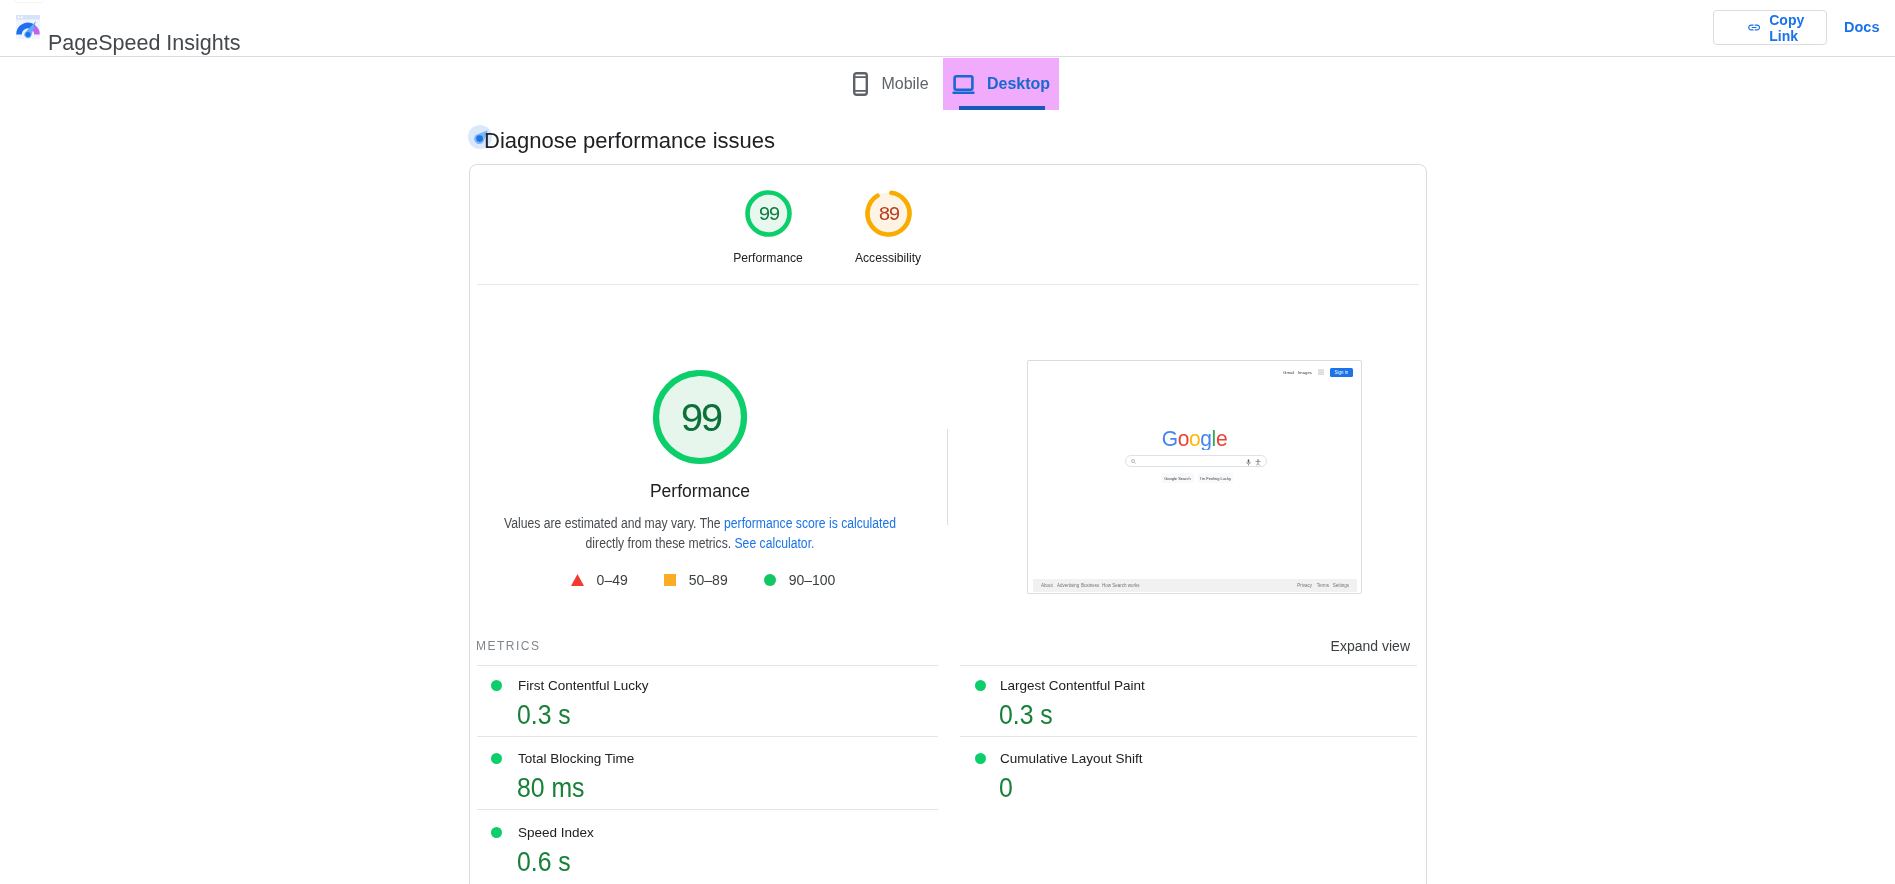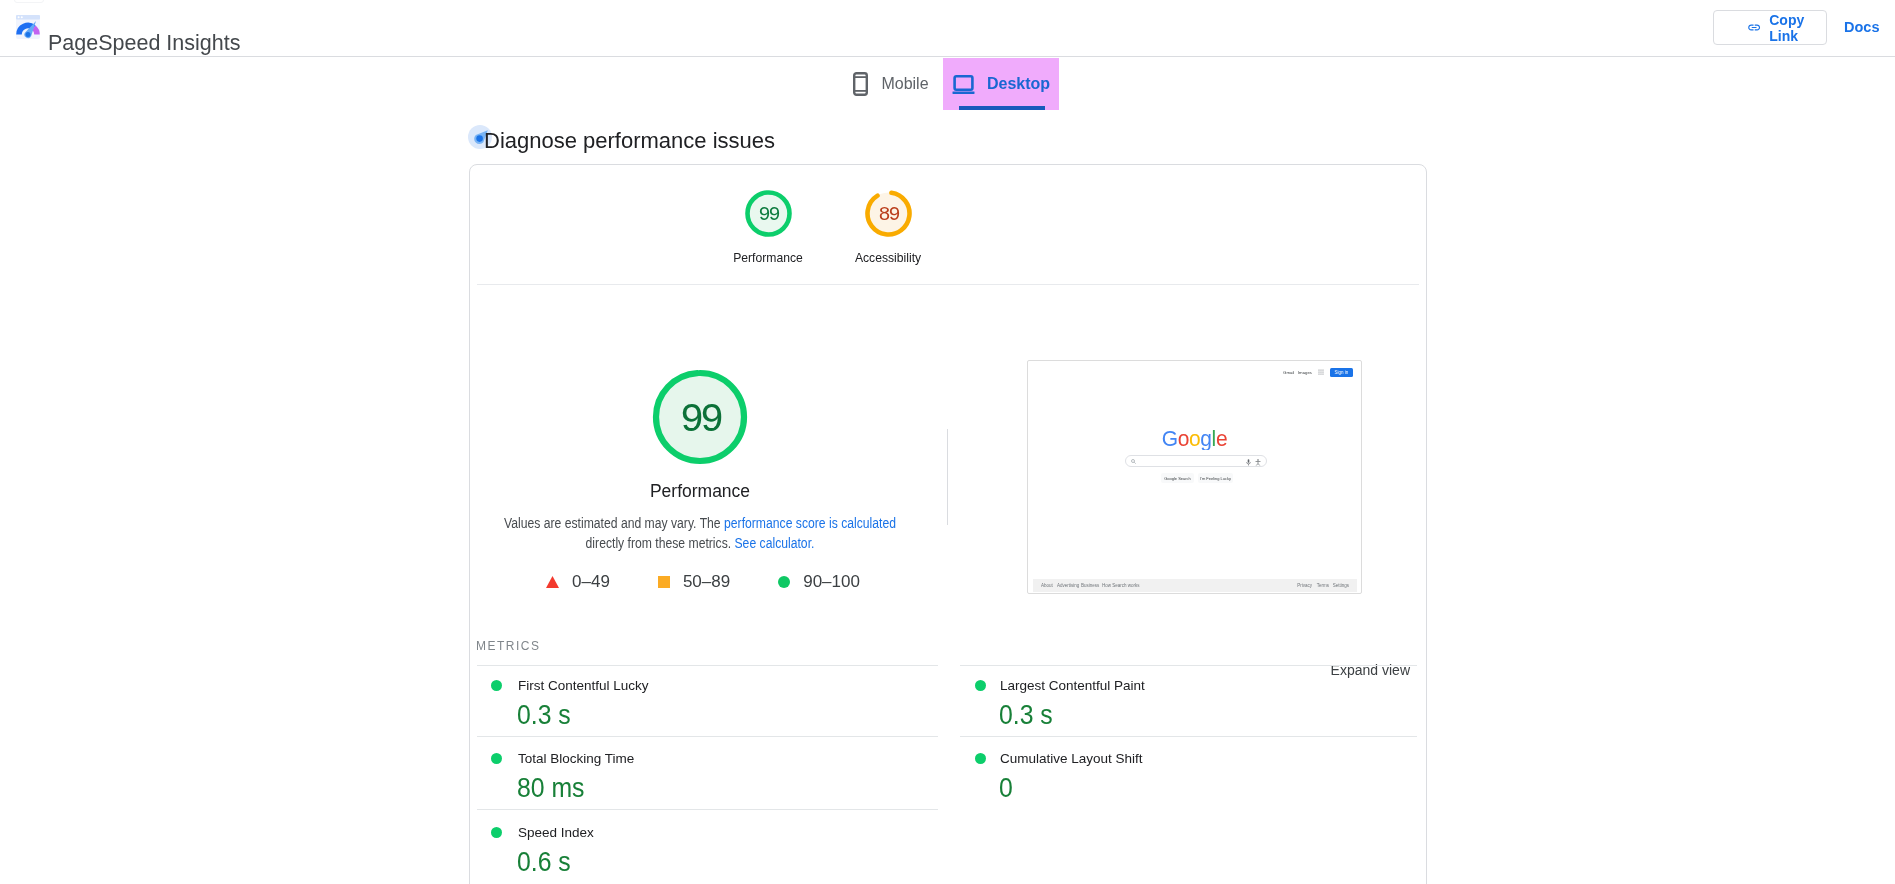"0–49" div.abs { font-size: 17px -> 14px; gap: 48px -> 36px }
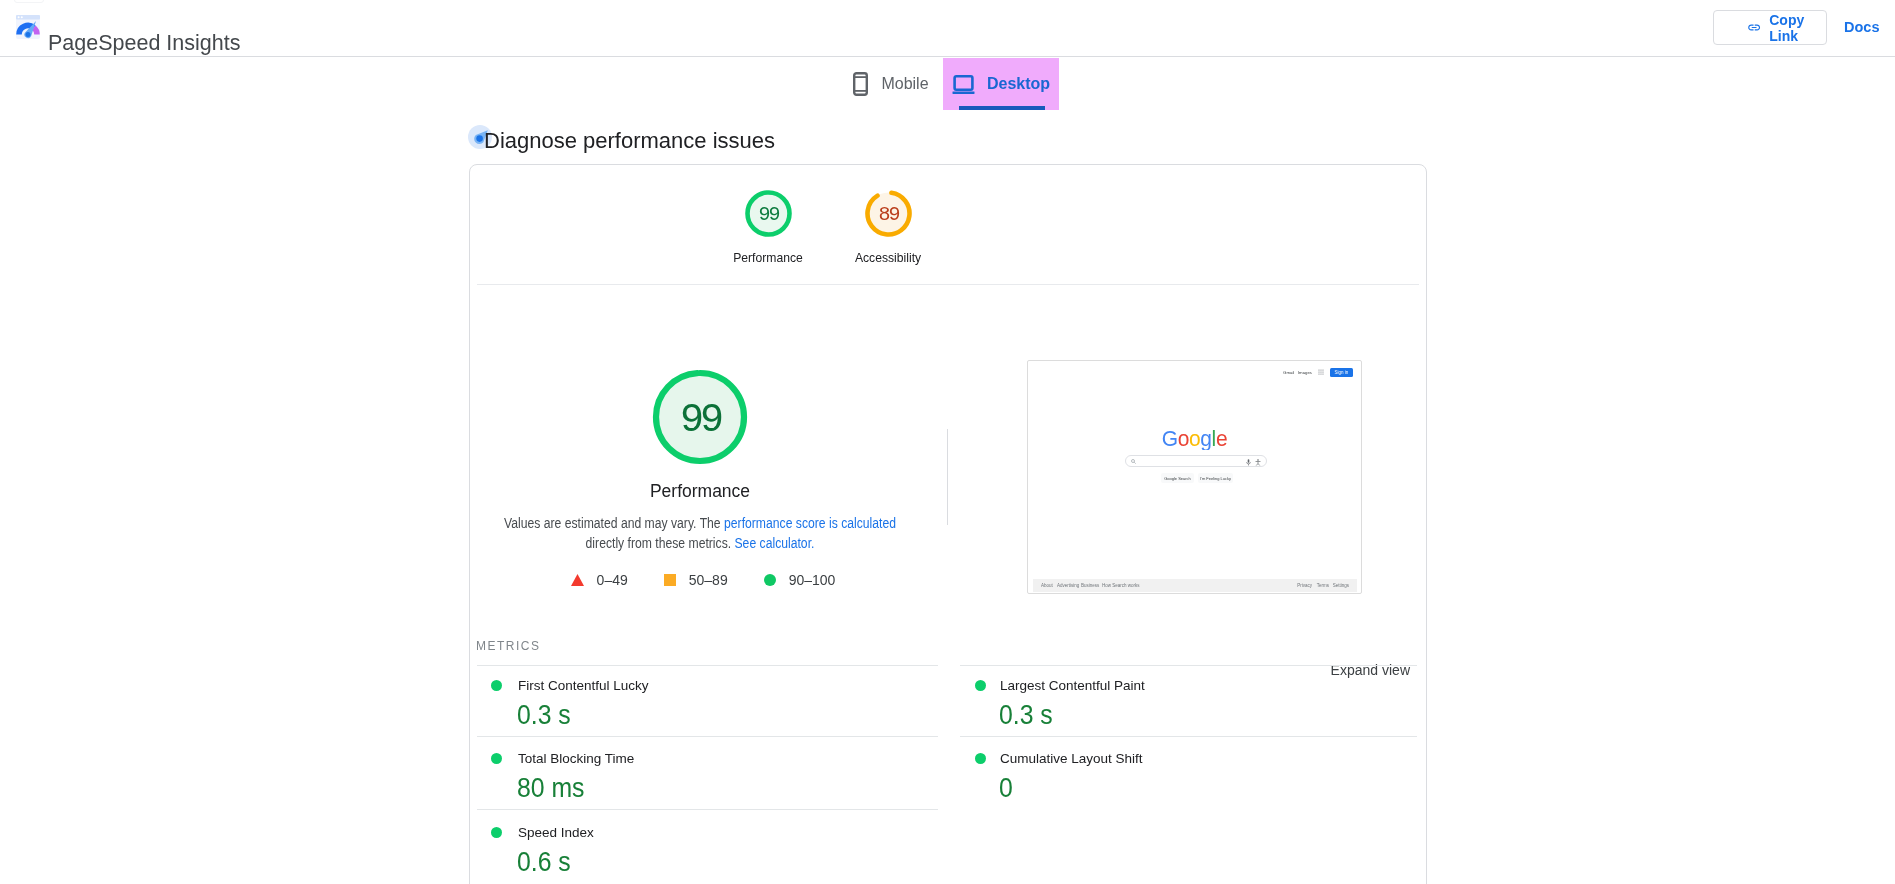"Expand view" div.abs { margin-top: 24px -> none }
